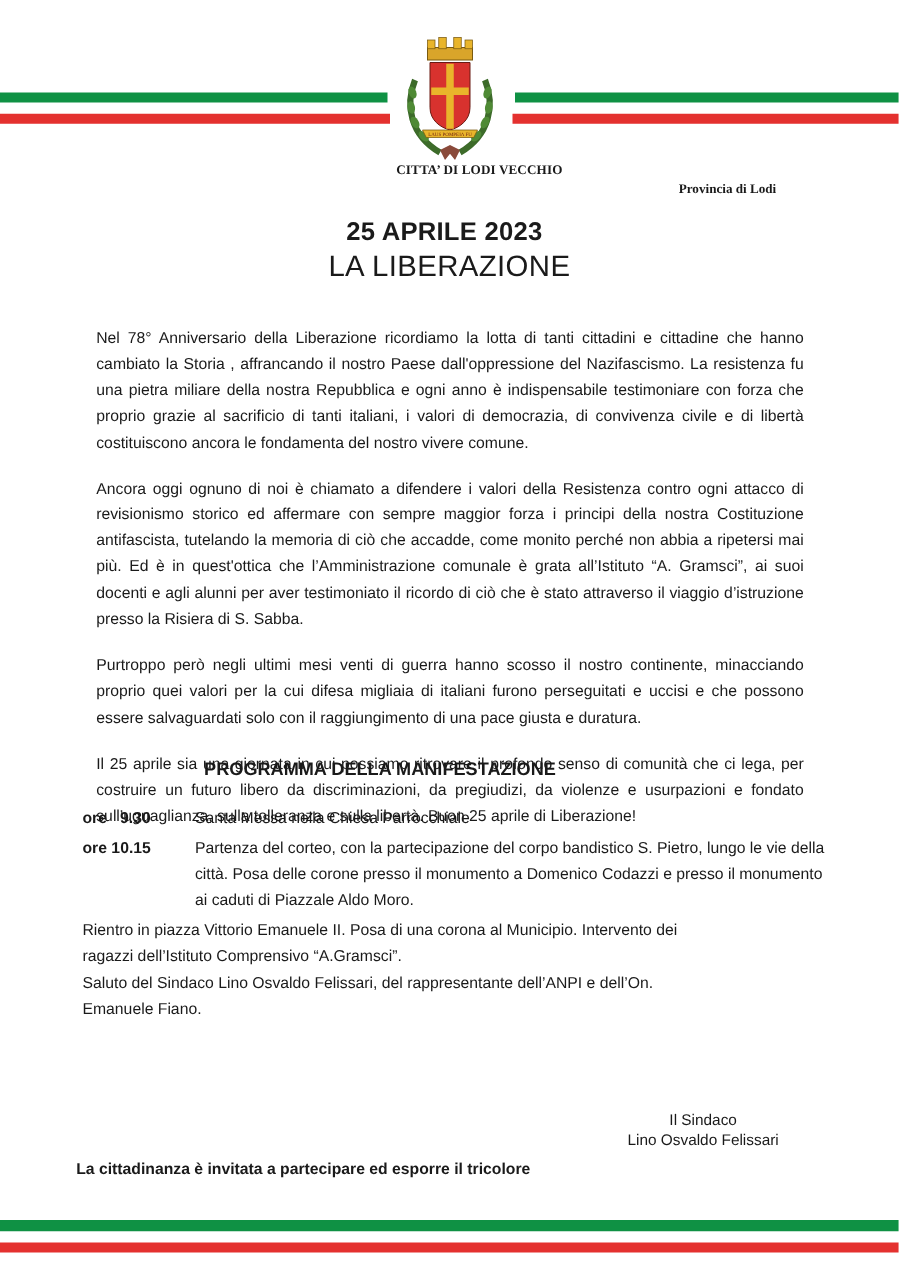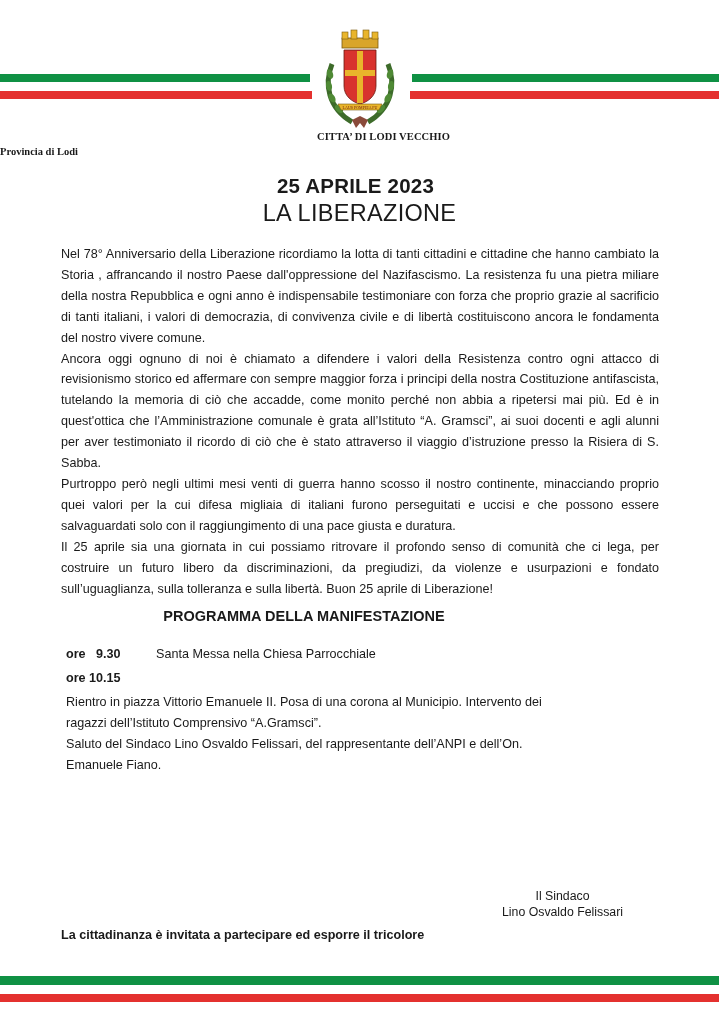"Provincia di Lodi" .header-prov { text-align: left -> right; width: 719px -> 621px }
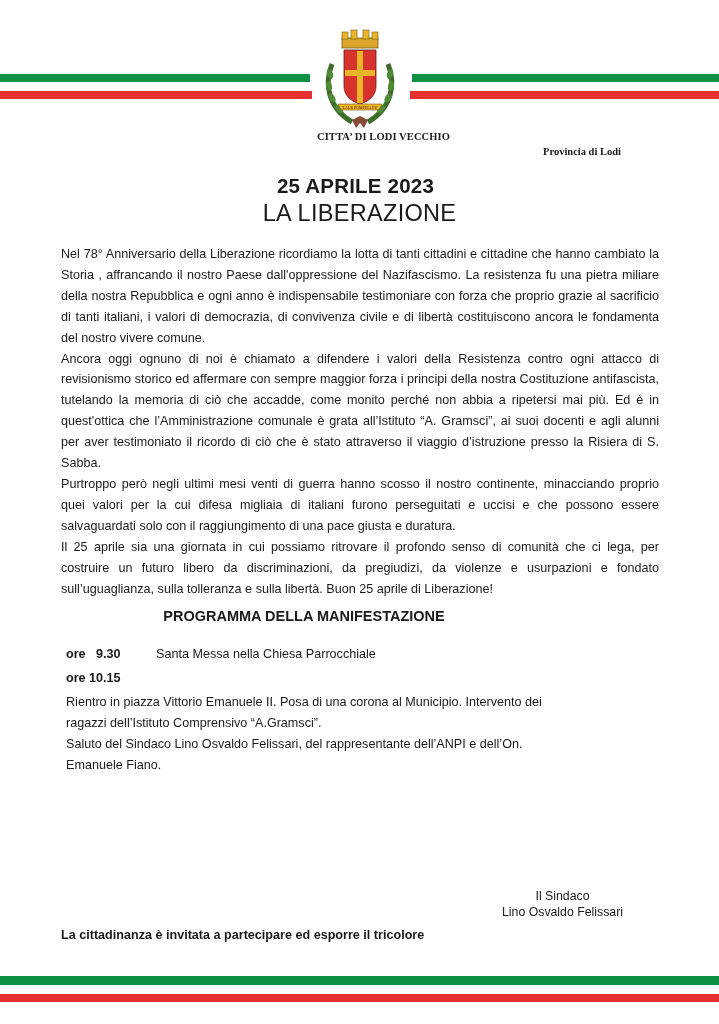"Nel 78° Anniversario della Liberazione" .body-text p { margin: 0 -> 16px }
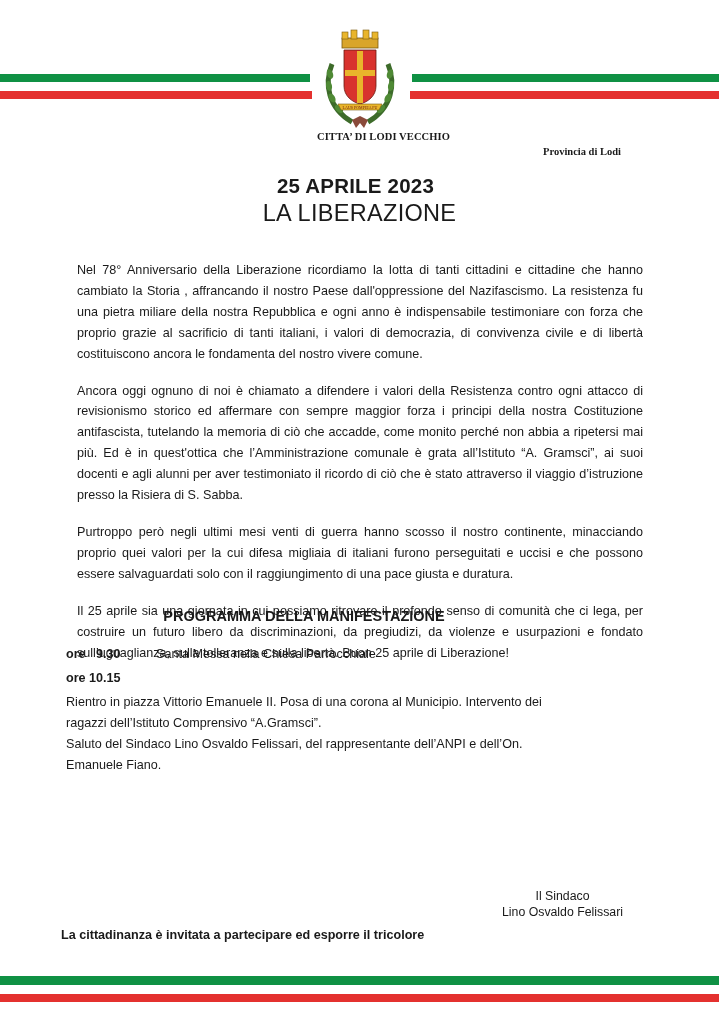"Partenza del corteo, con la" div.prog-desc { html: none -> <div> <p>Partenza del corteo, con la partecipazione del corpo bandistico S. Pietro, lungo le vie della città. Posa delle corone presso il monumento a Domenico Codazzi e presso il monumento ai caduti di Piazzale Aldo Moro.</p> </div> }
